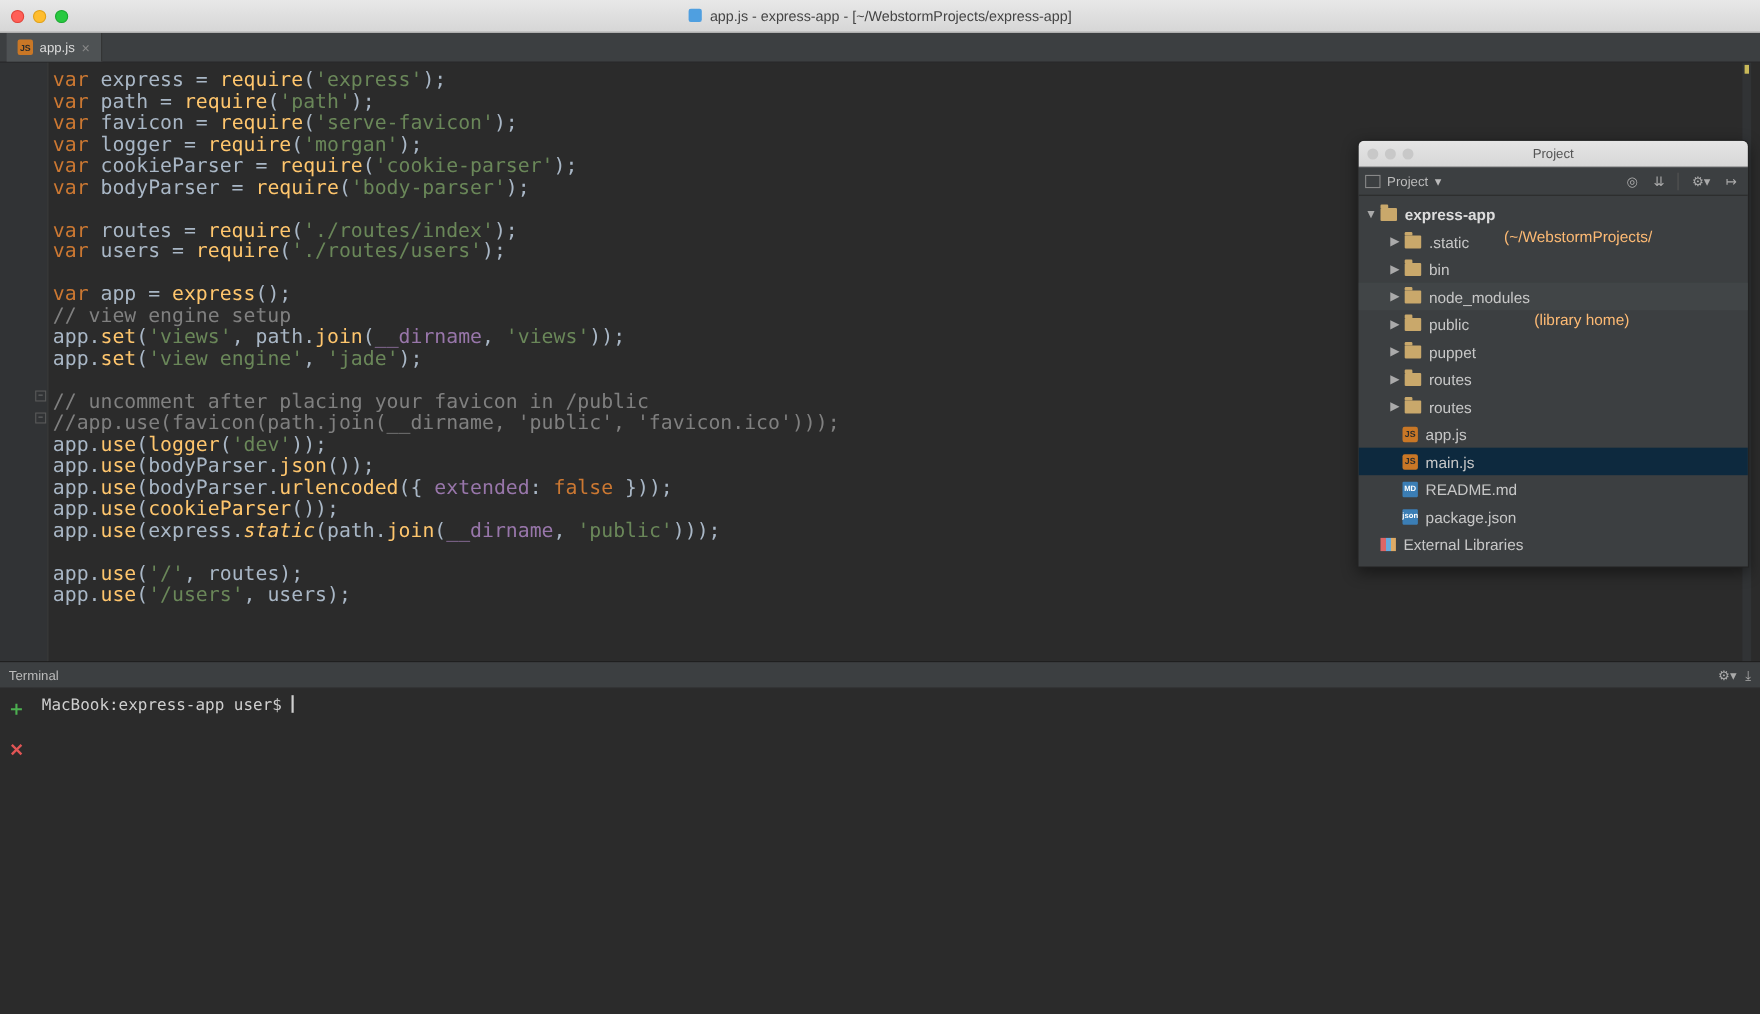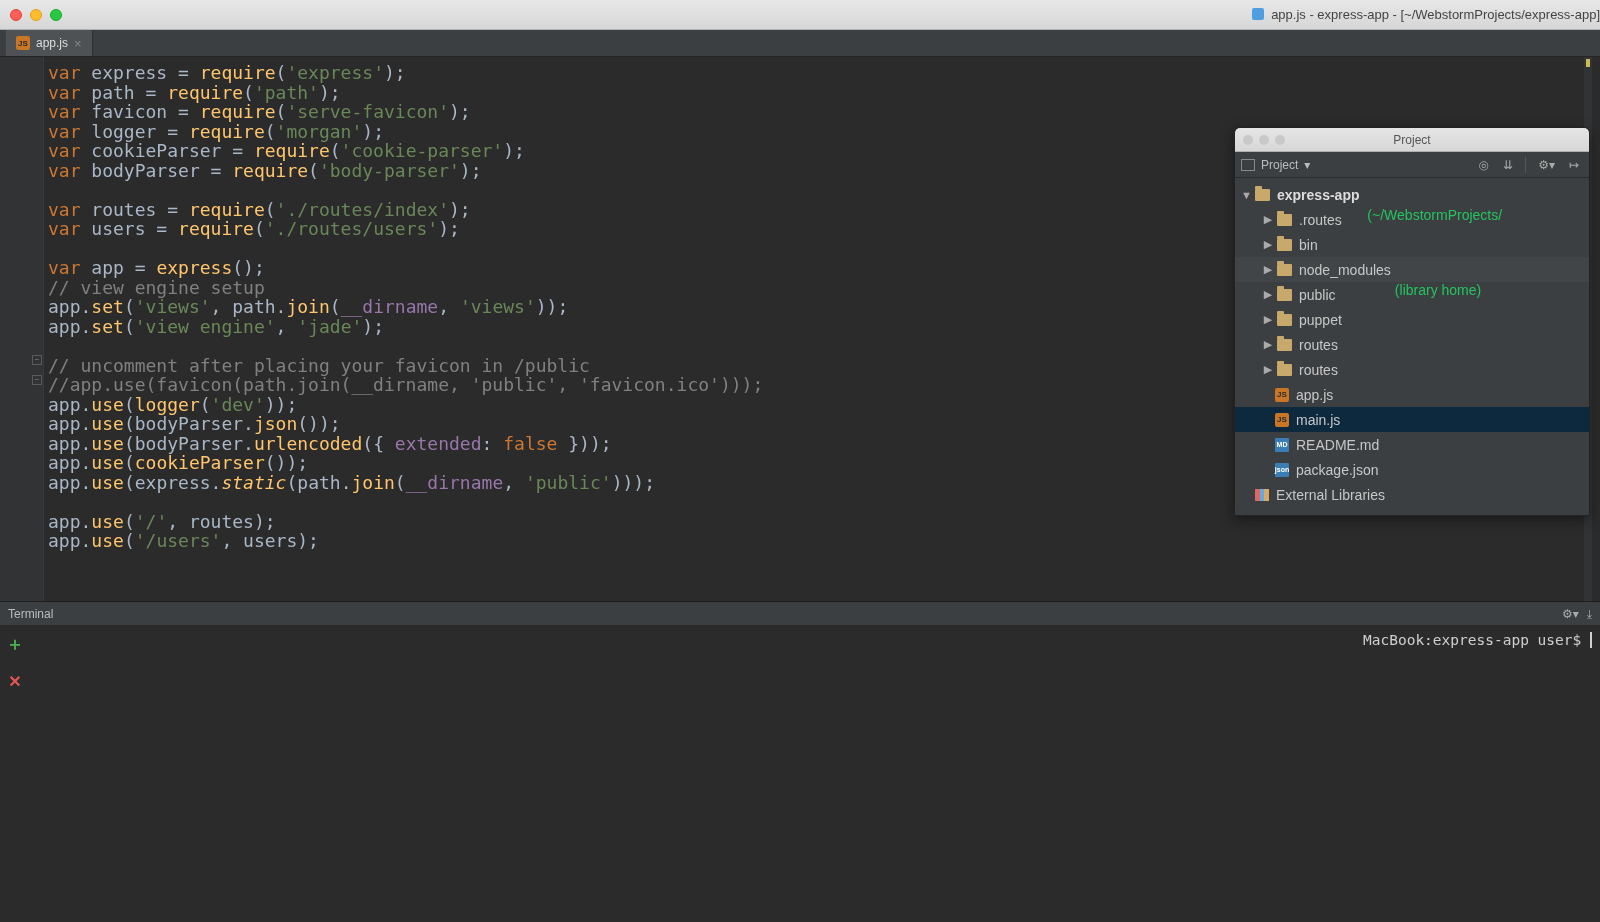"app.js - express-app -" .title-text { text-align: right -> center }
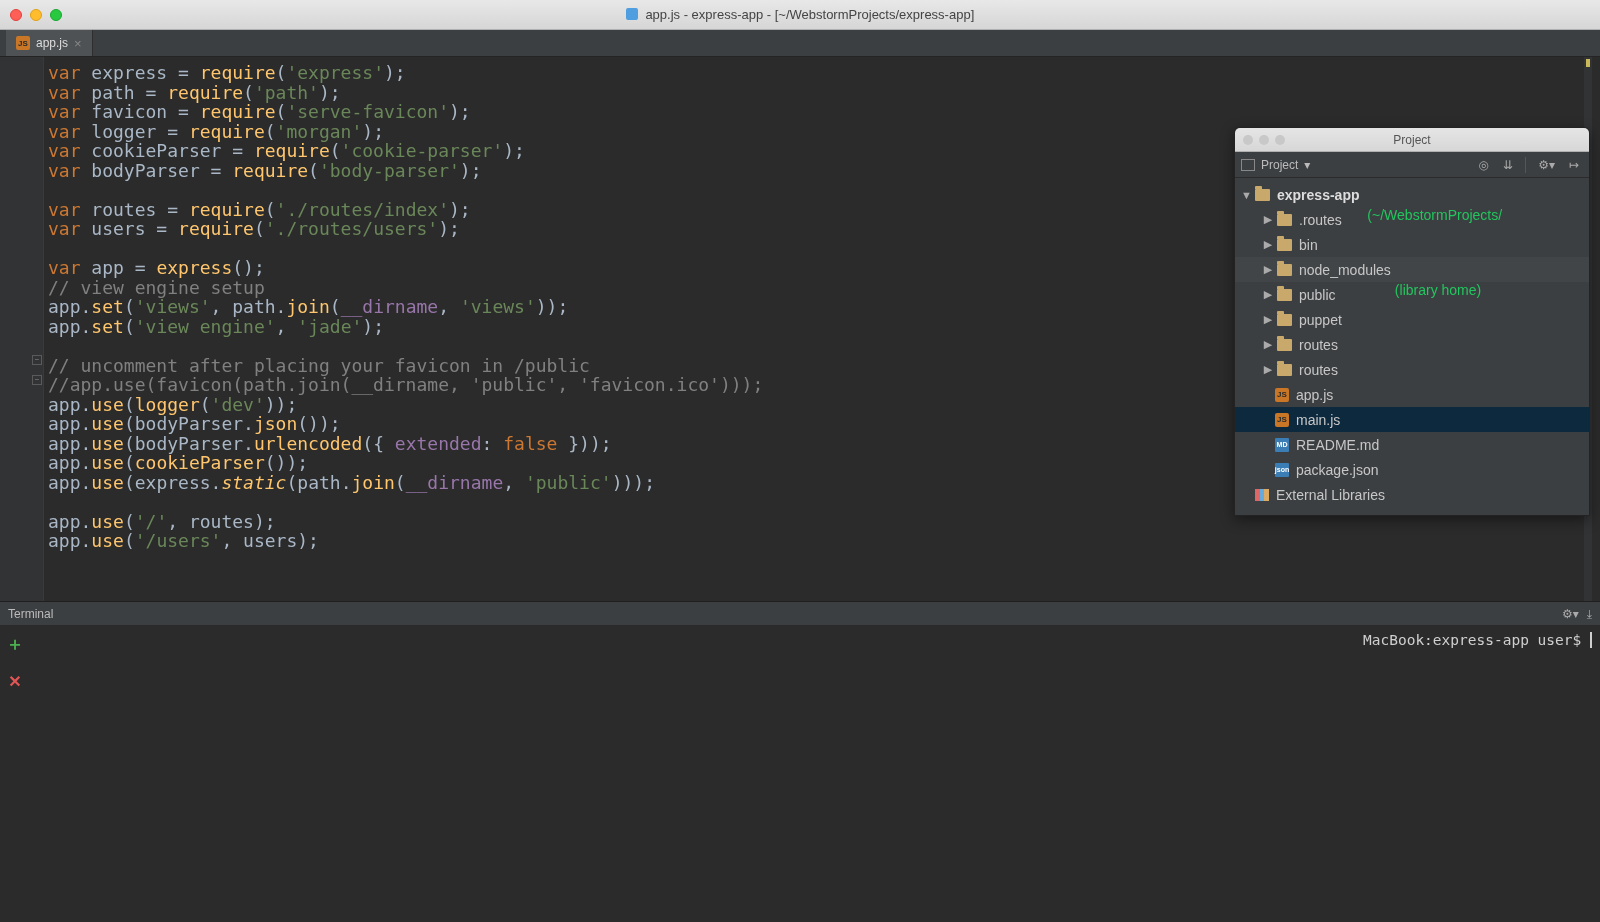".routes" span { text: .routes -> .static }
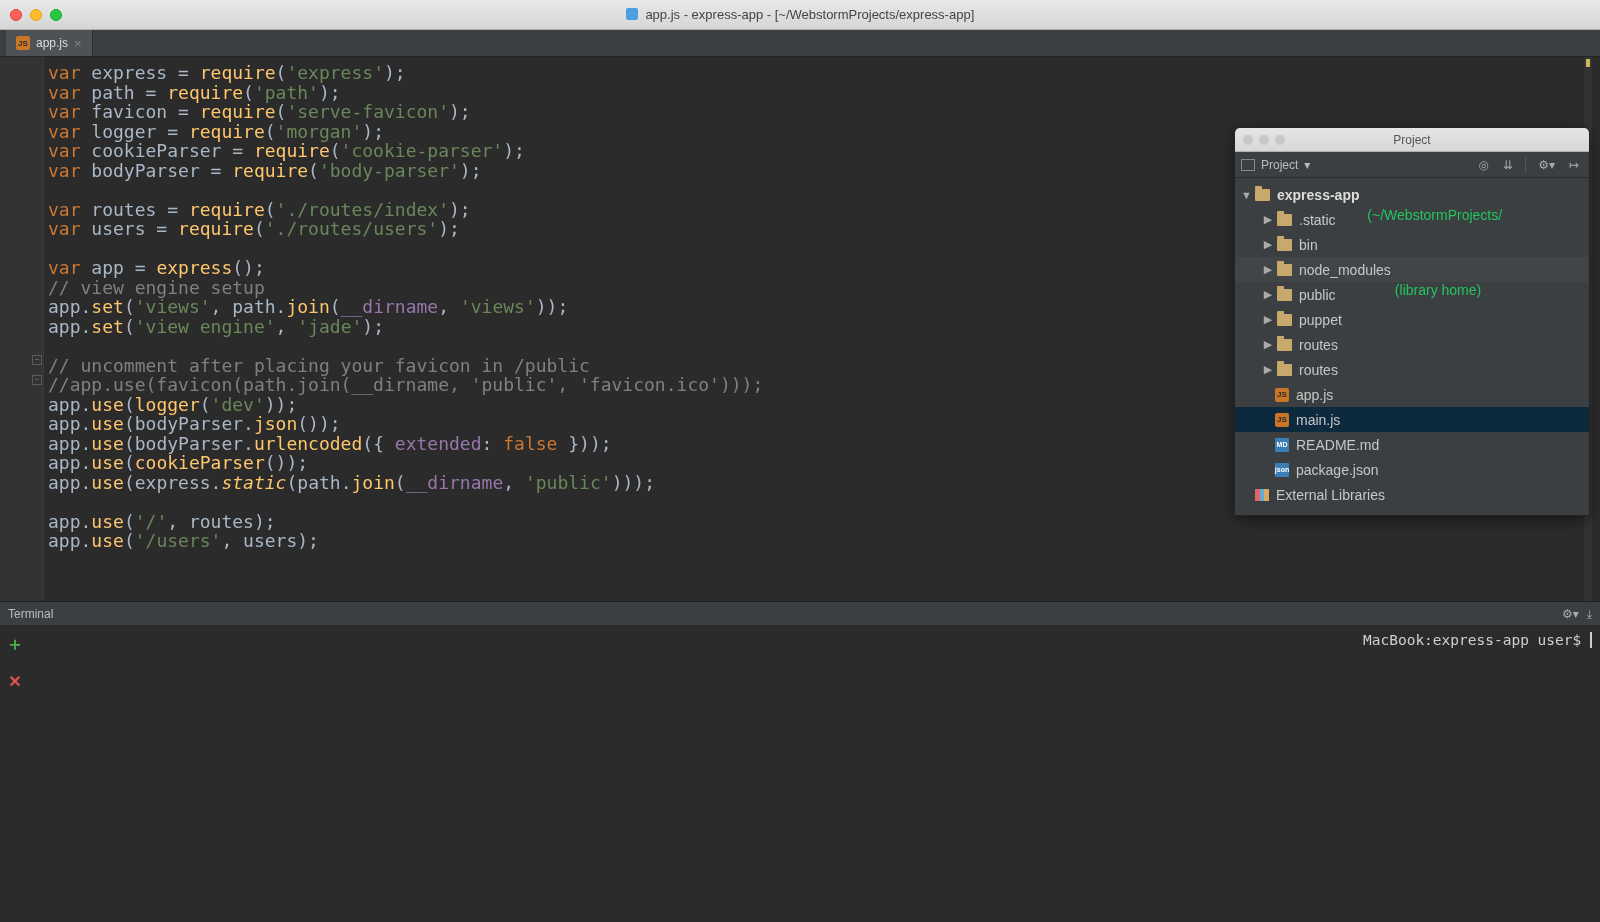"(~/WebstormProjects/" .dim { color: #22c55e -> #fdba74 }
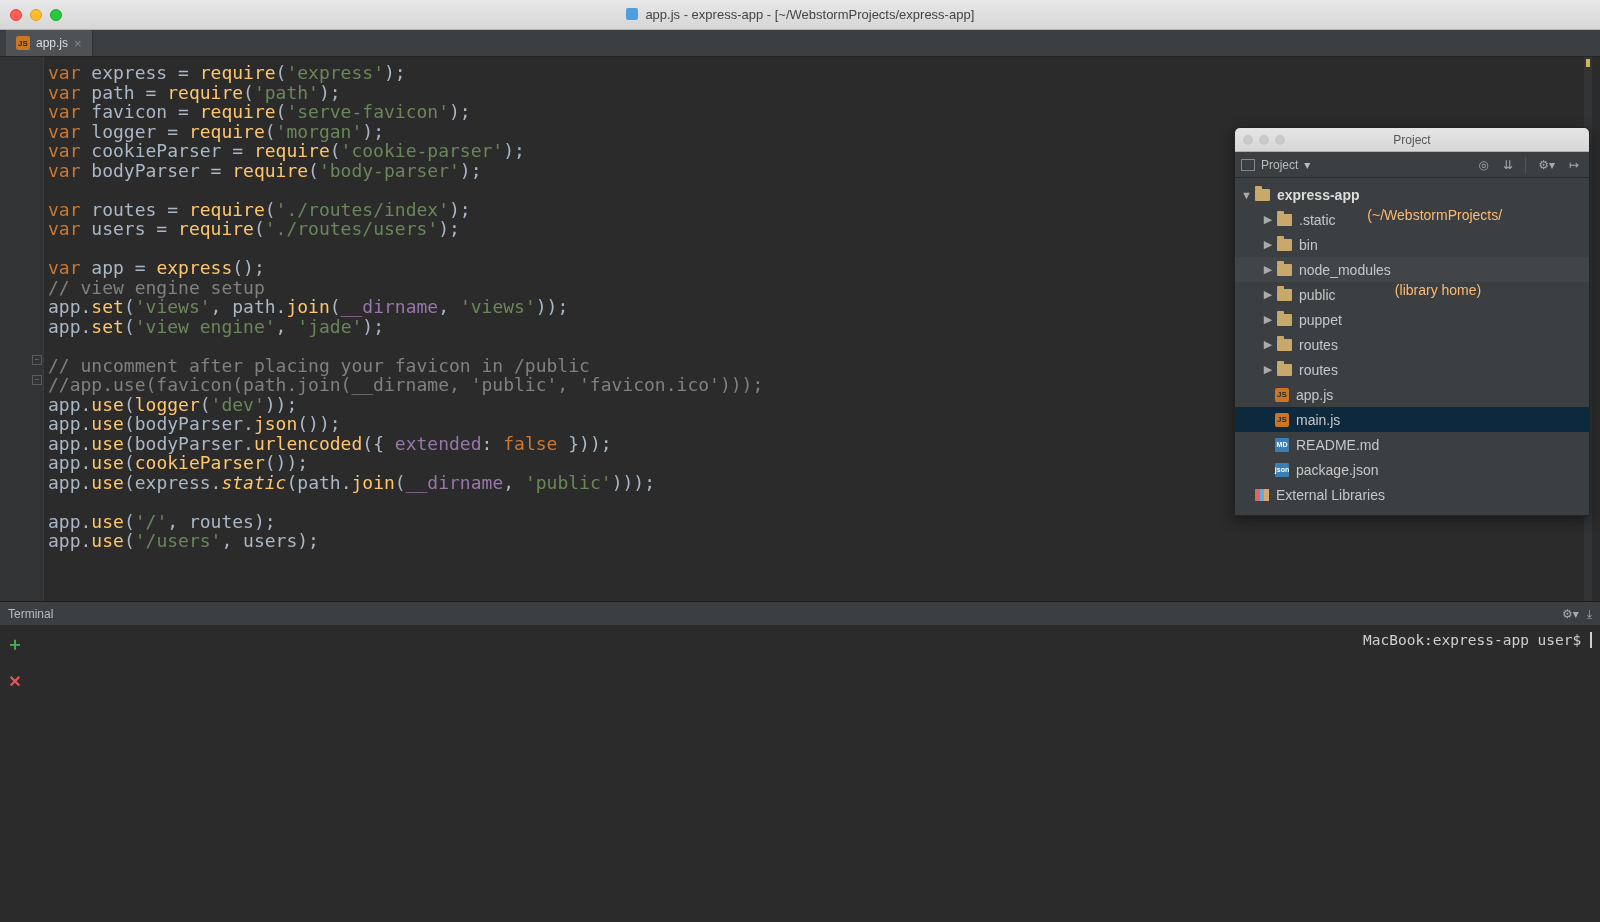"MacBook:express-app user$" .term-content { text-align: right -> none }
